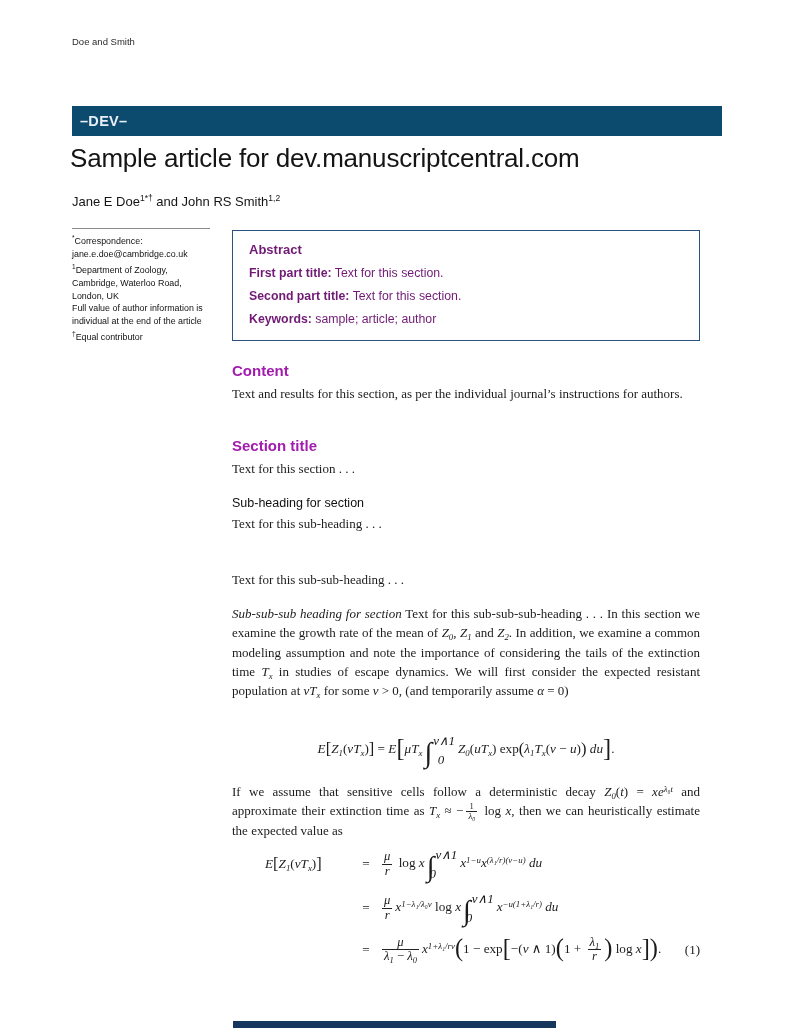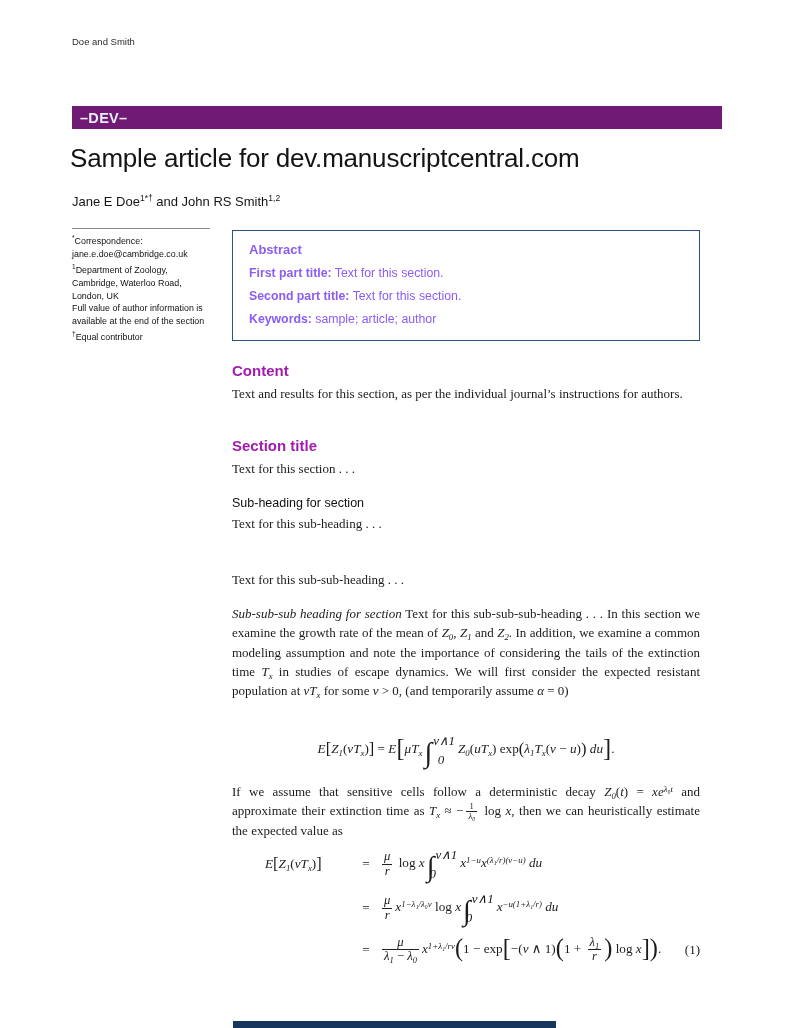"–DEV–" .banner { background: #701a75 -> #0c4a6e; height: 23px -> 30px }
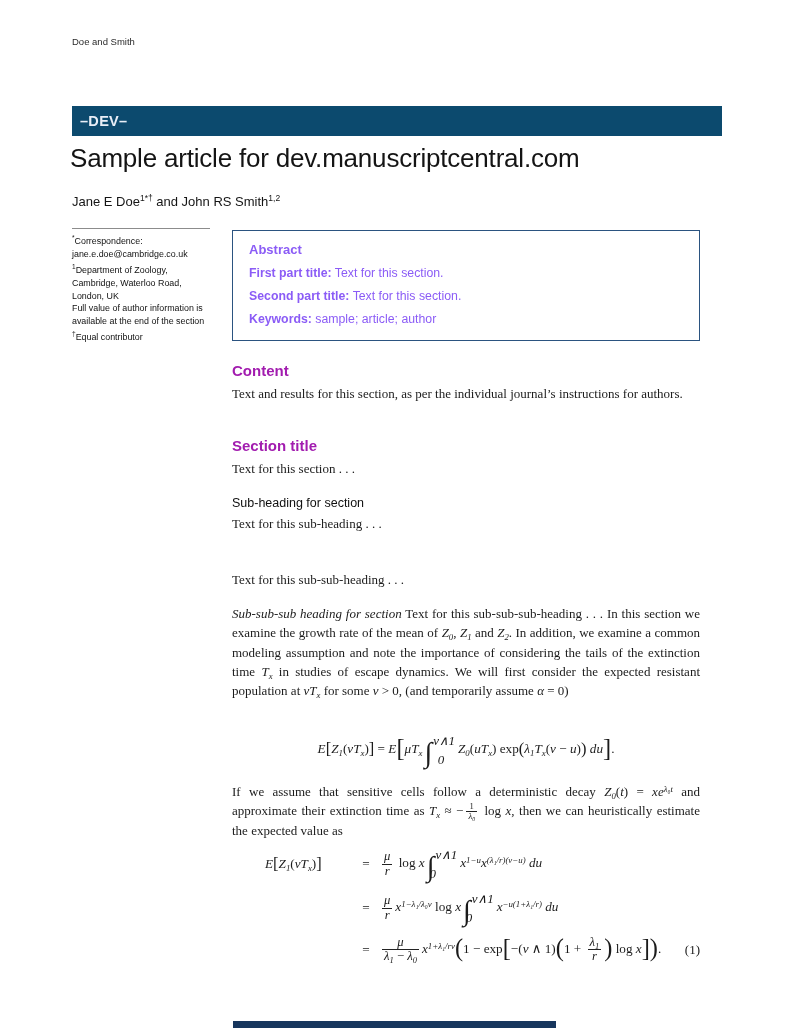"Abstract" .abstract-box { color: #8b5cf6 -> #701a75 }
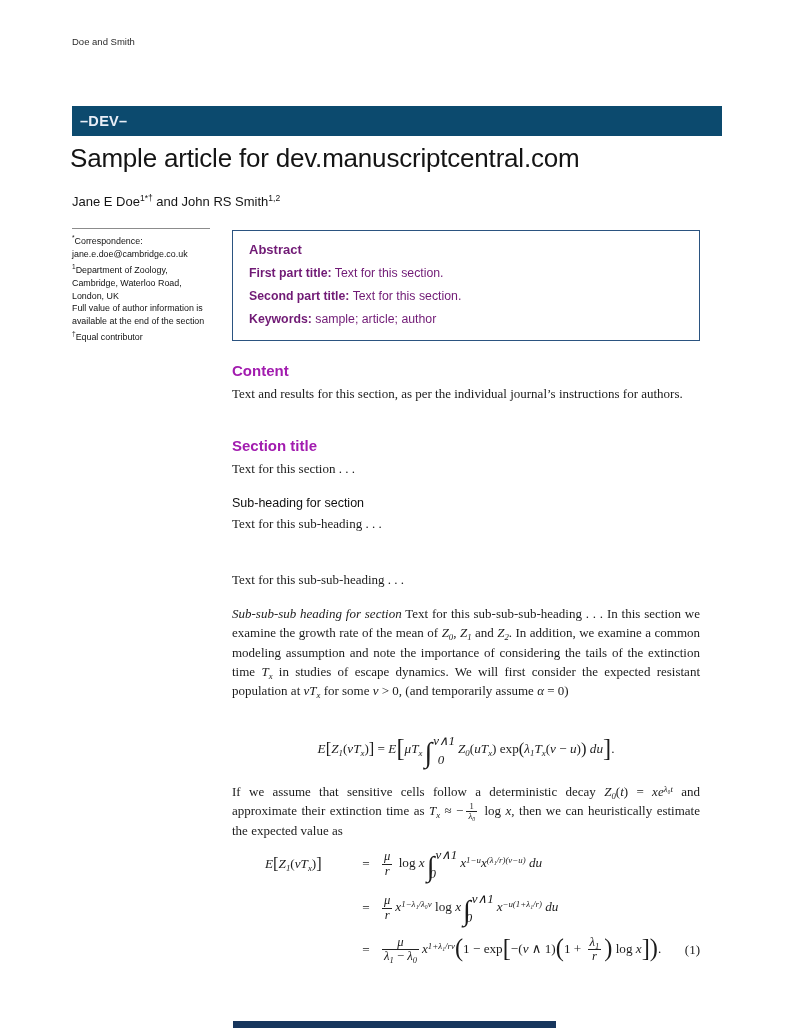"available at the end of" div { text: available at the end of the section -> individual at the end of the article }
